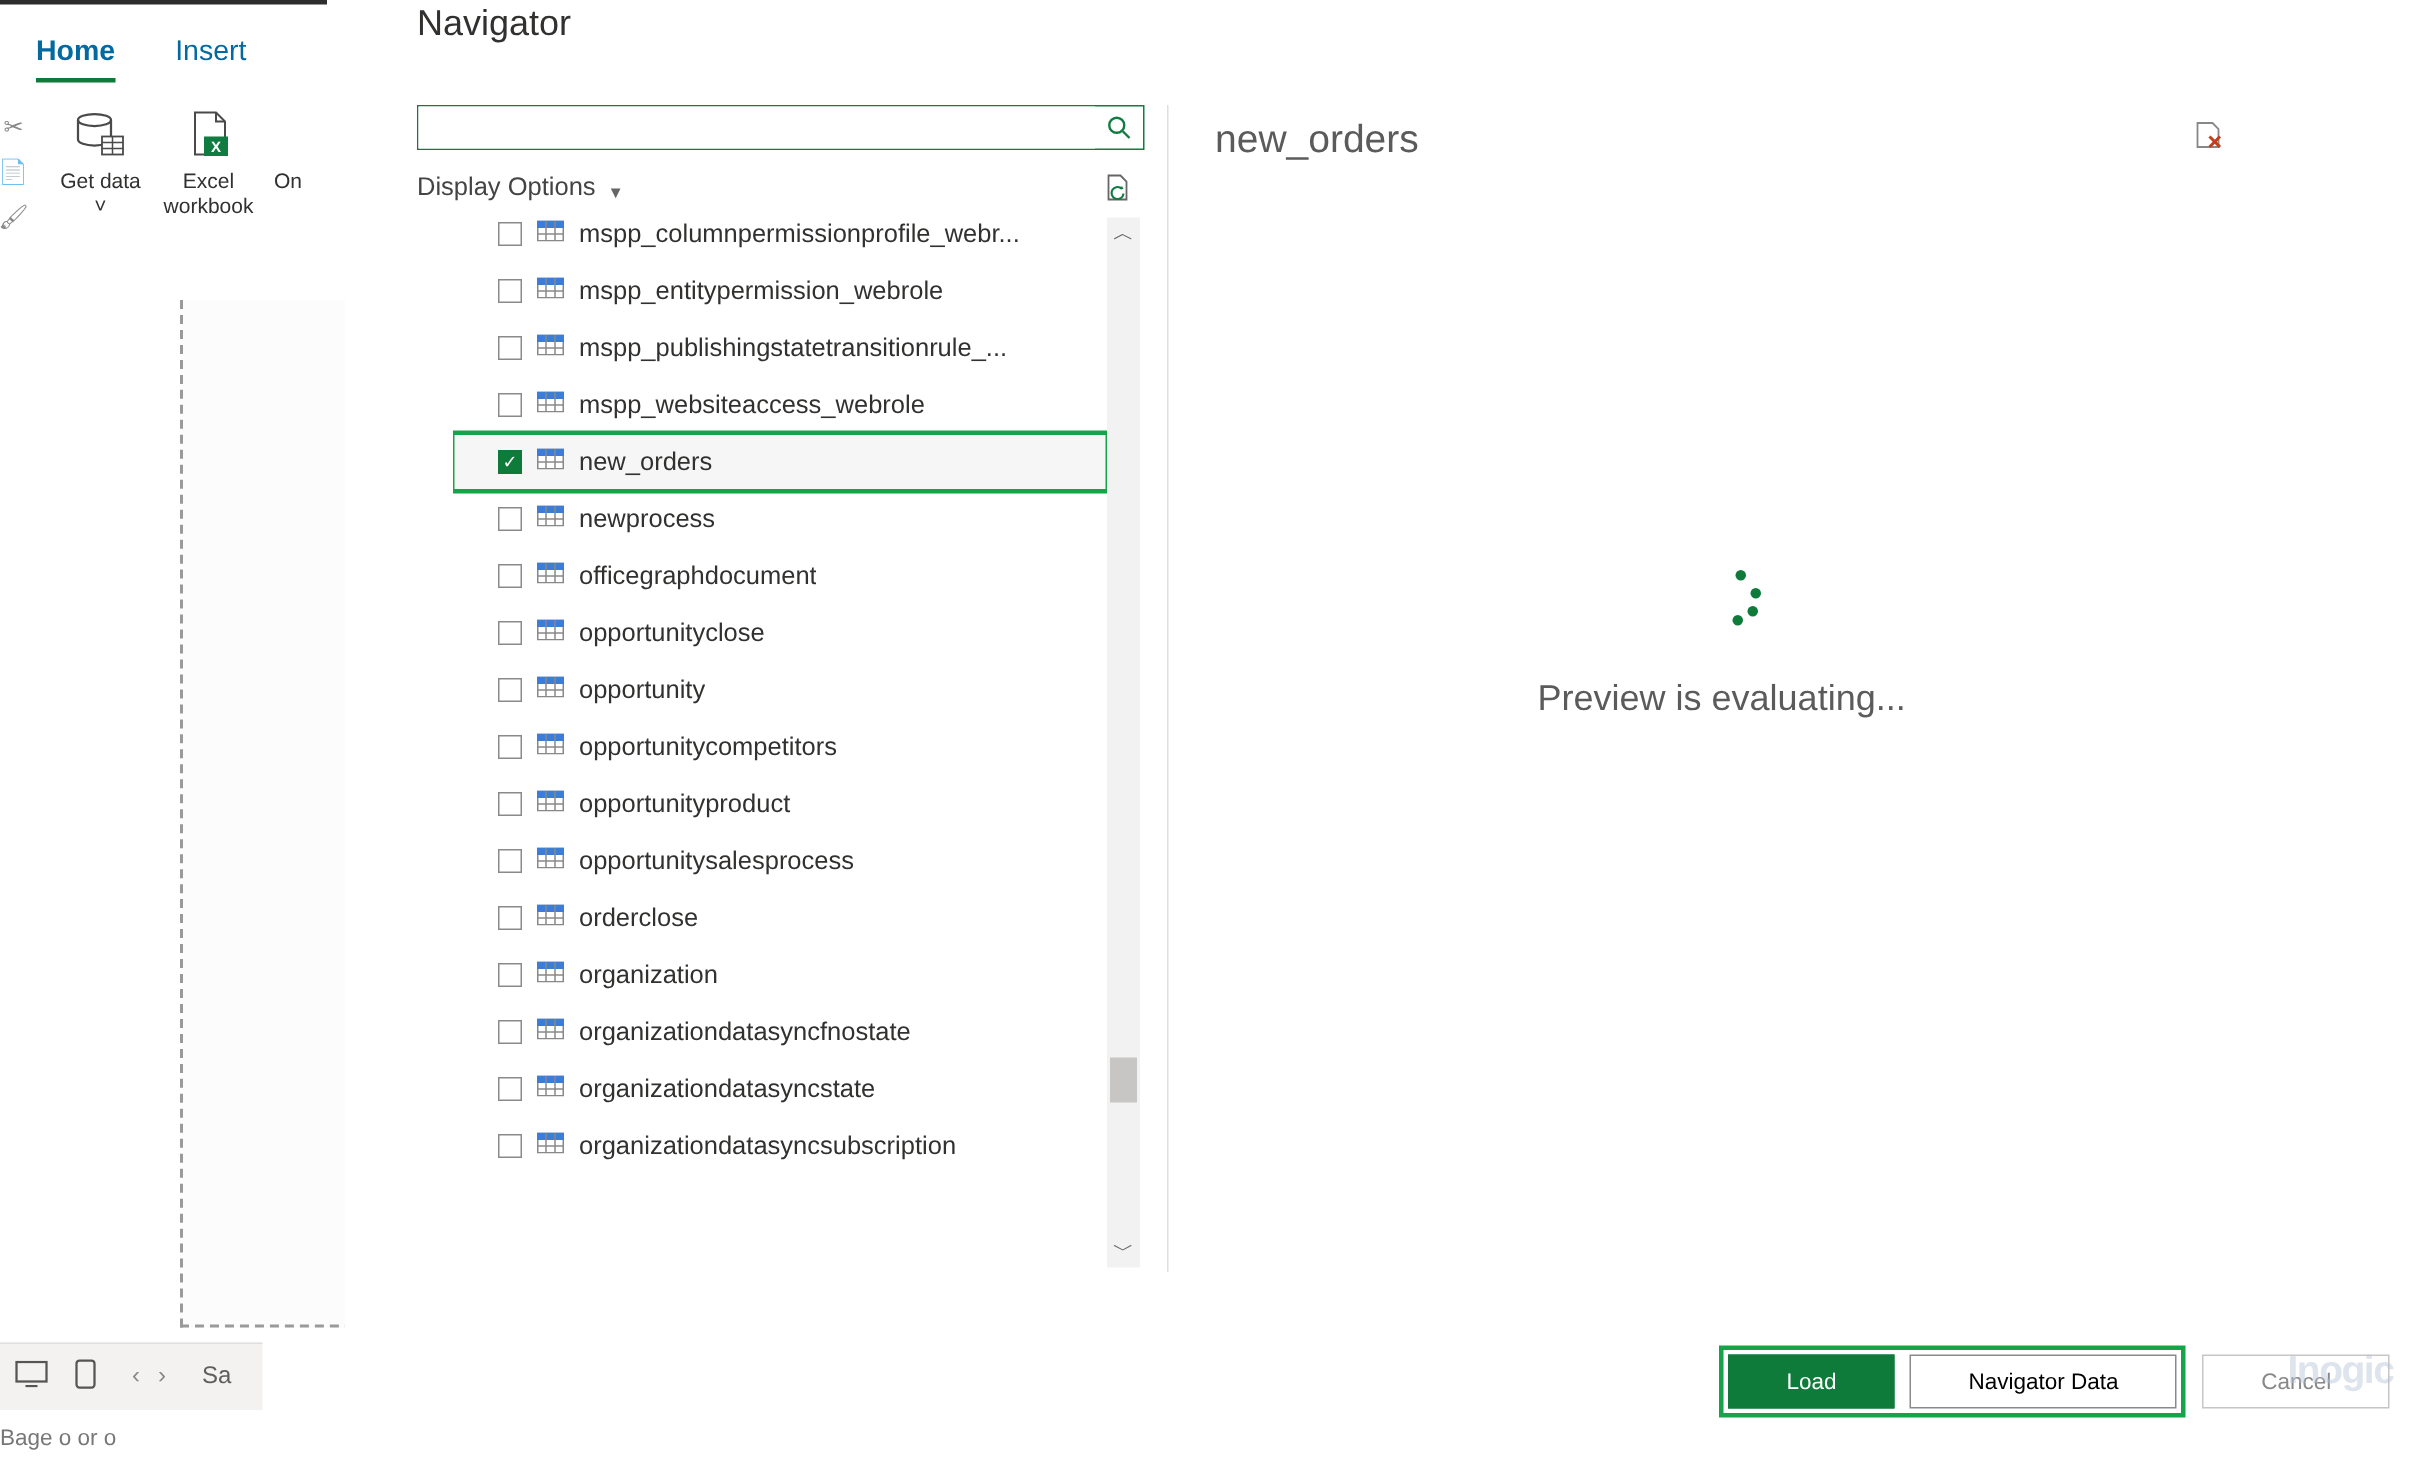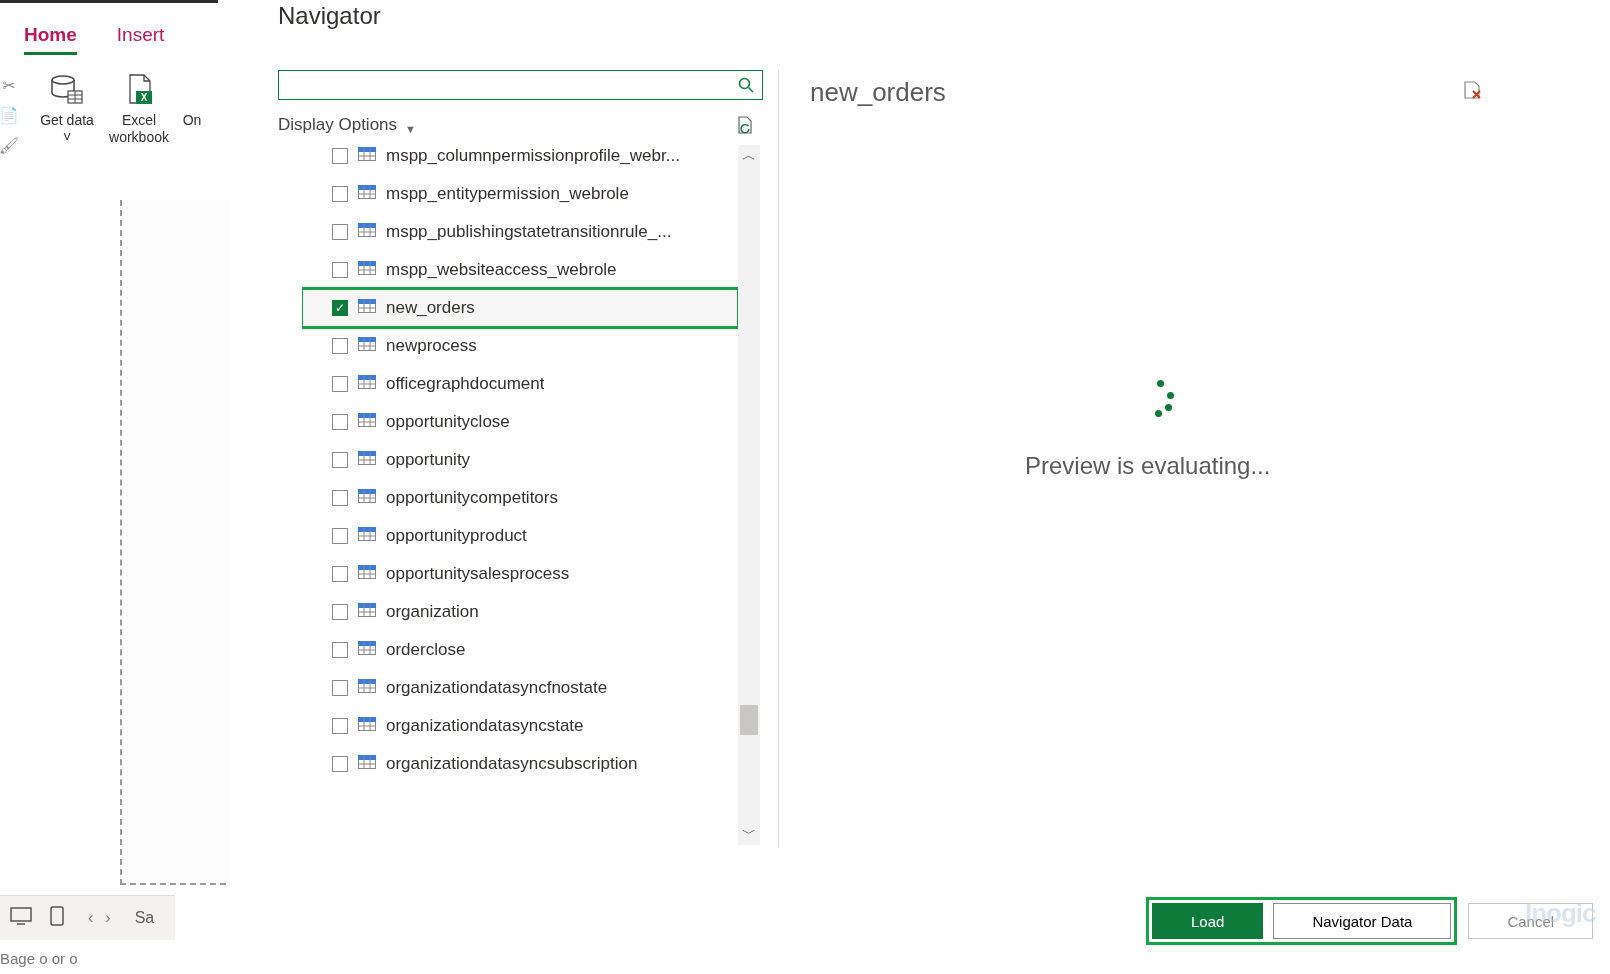"Home" .tab { color: #be185d -> #0369a1 }
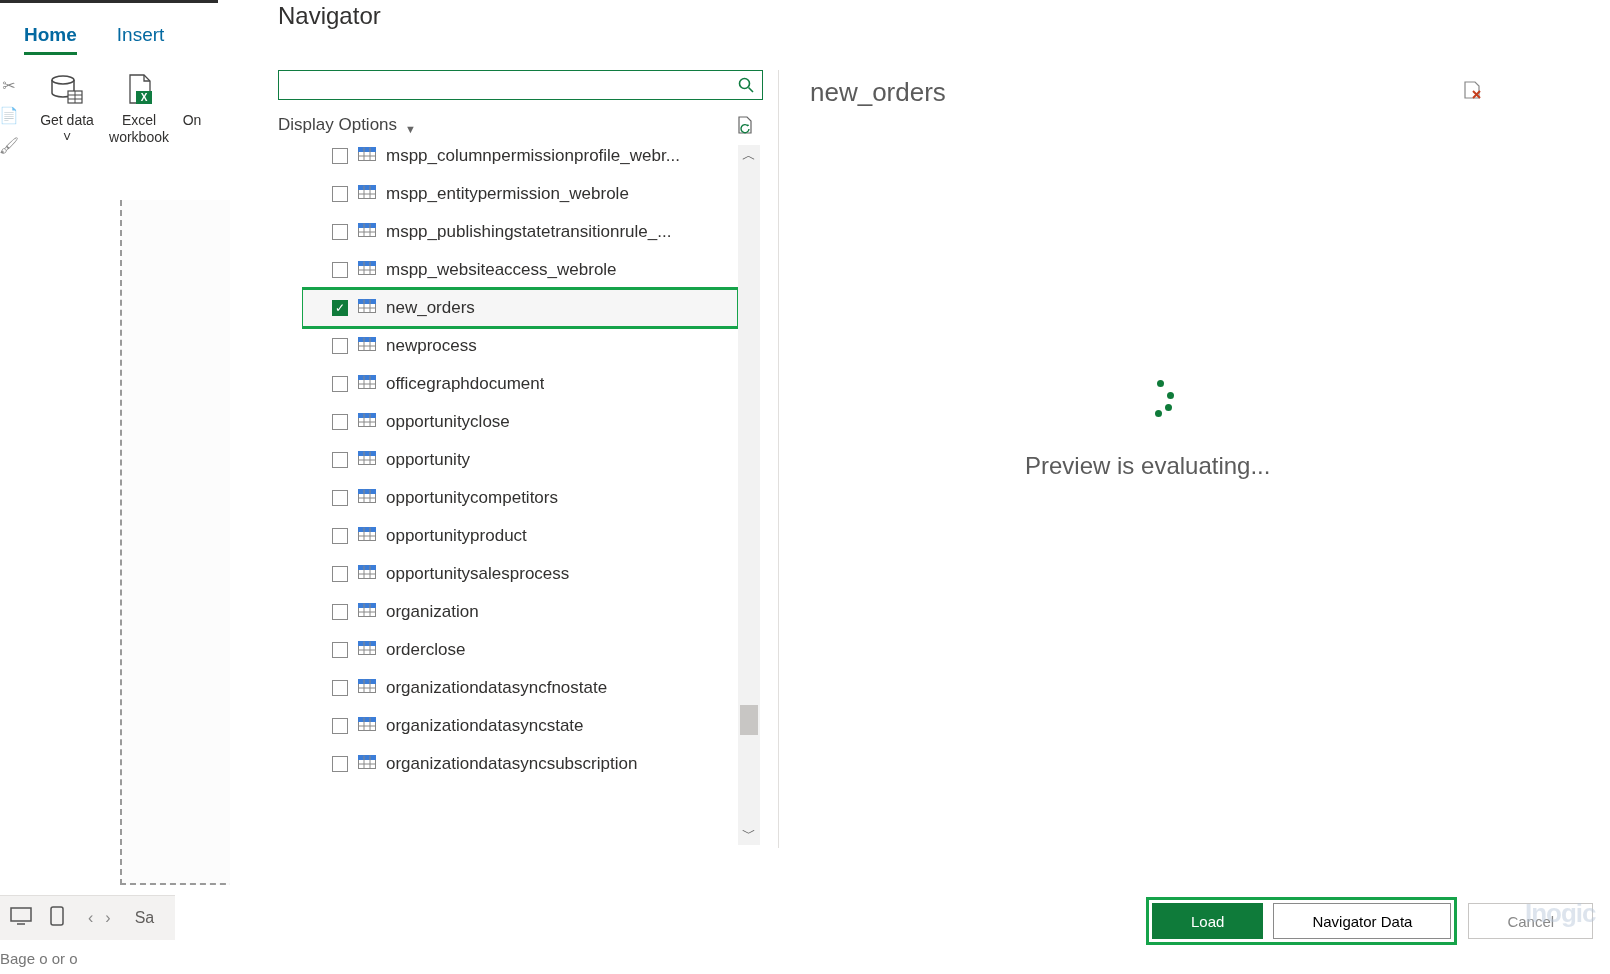"organization" div.tree-item { order: before "orderclose" -> after "orderclose" }
